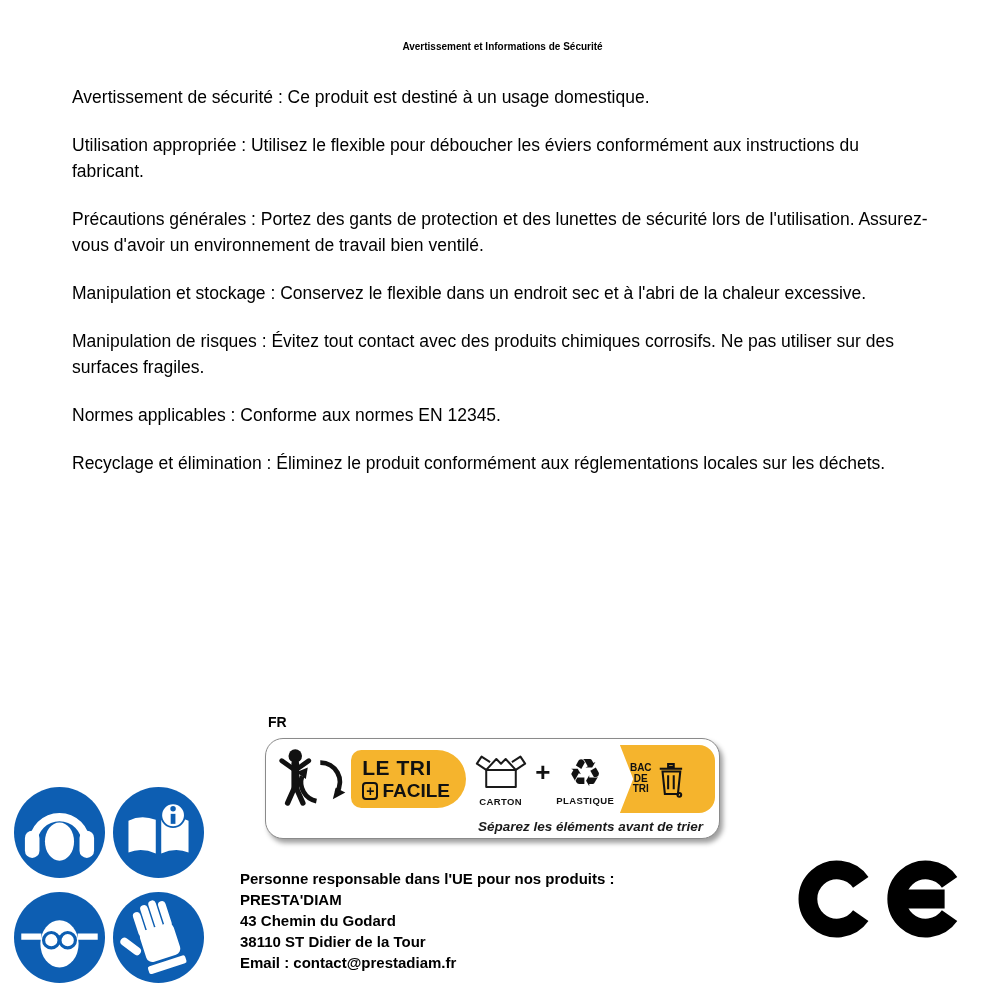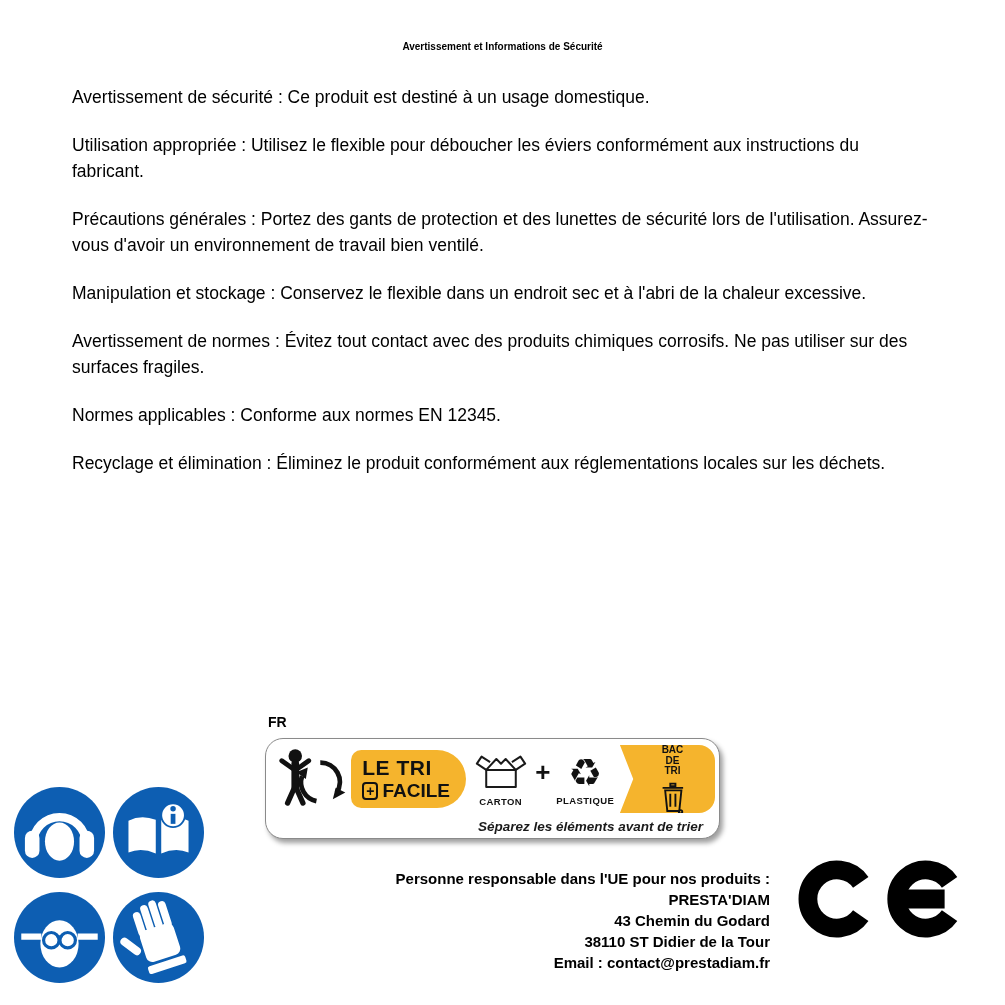"Avertissement de normes : Évitez" p { text: Avertissement de normes -> Manipulation de risques }
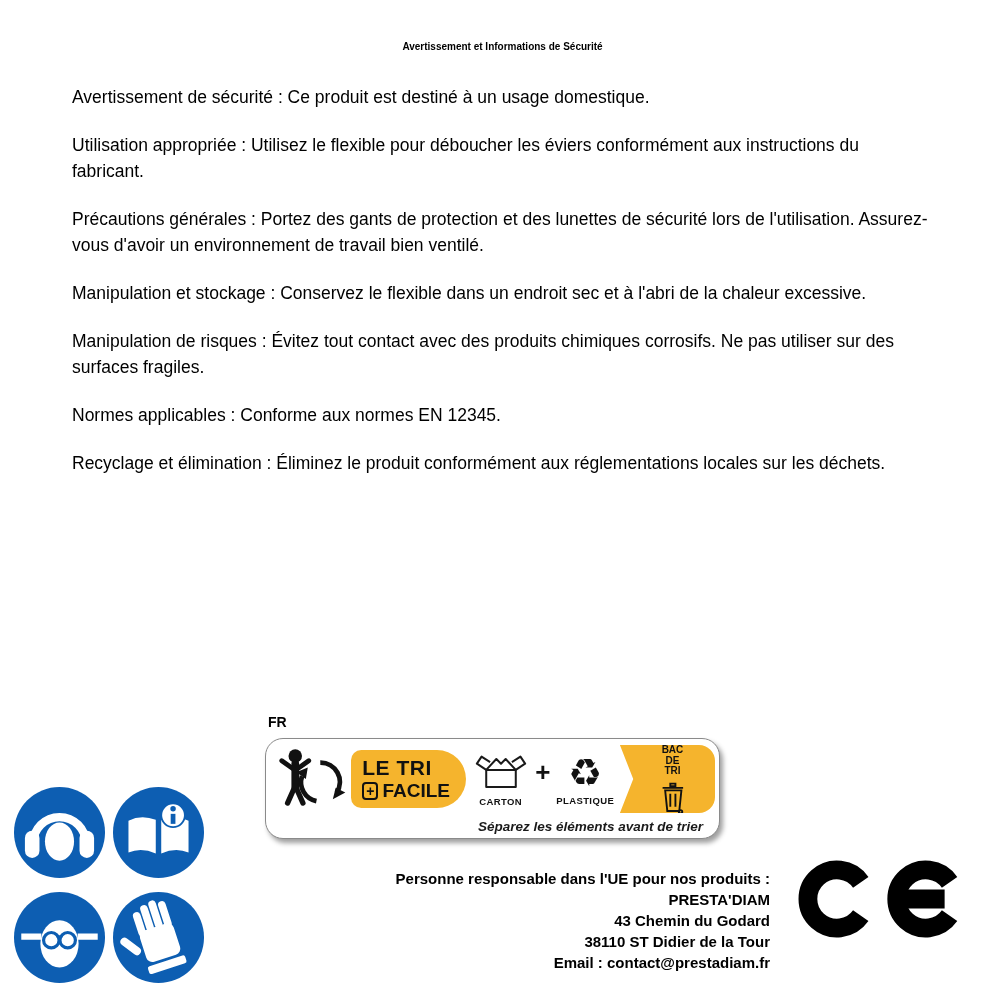"BAC" .pennant { flex-direction: column -> none; justify-content: flex-end -> flex-start }
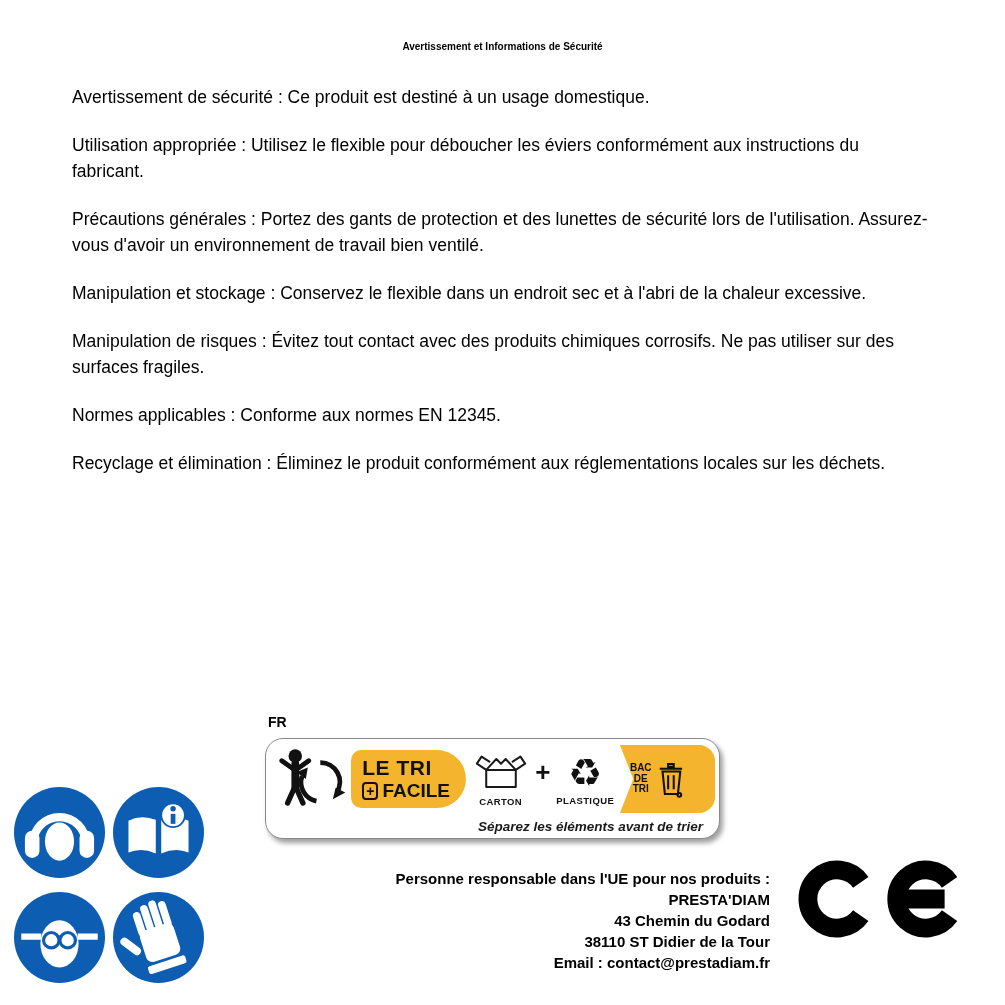"Personne responsable dans l'UE pour" .responsible { text-align: right -> left }
